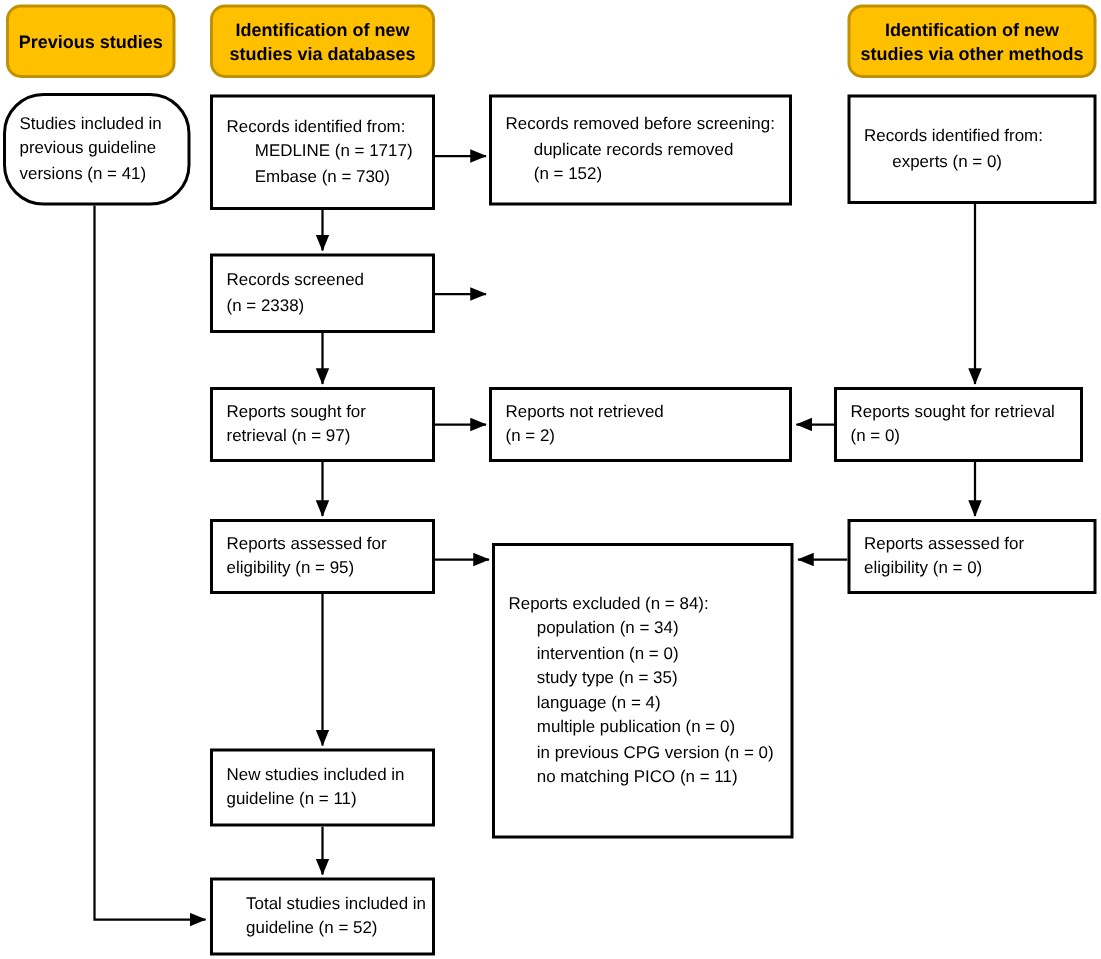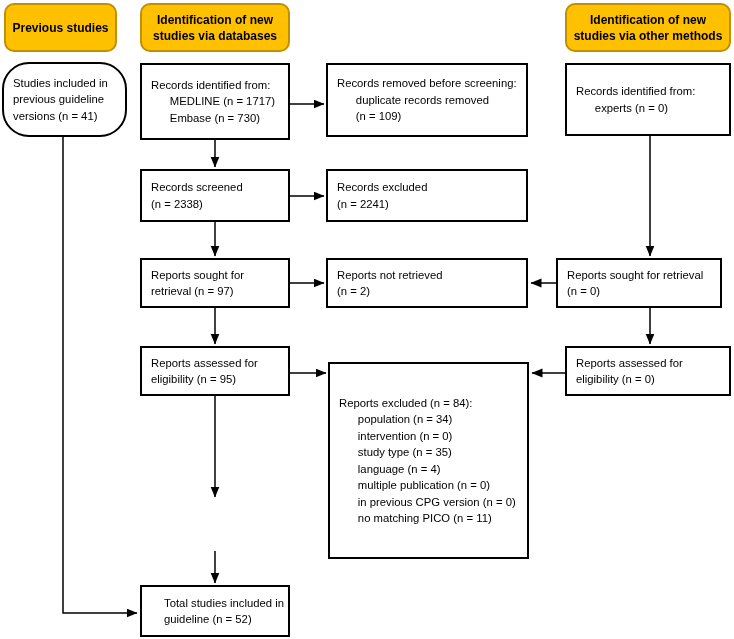"Records removed before screening:" span.txt { text: 109 -> 152 }
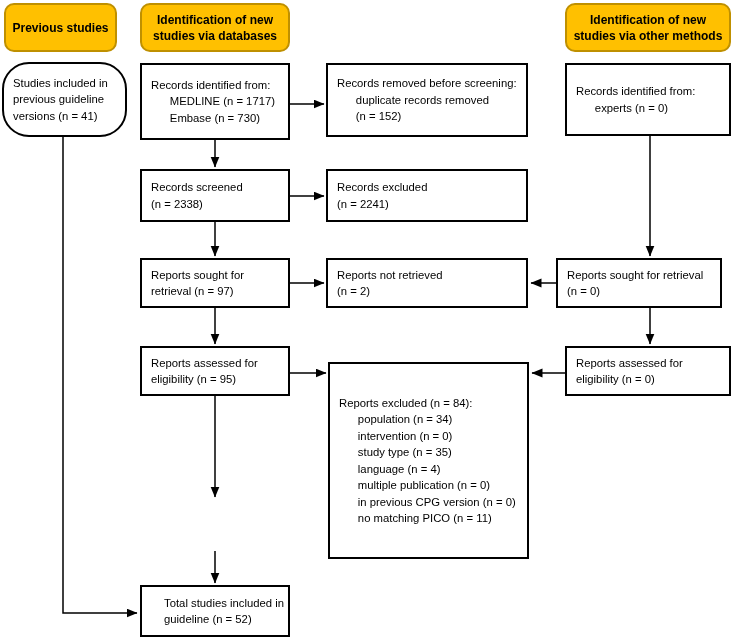"Records excluded" div.node { html: <div> <span>Records excluded (n = 2241)</span> </div> -> none }
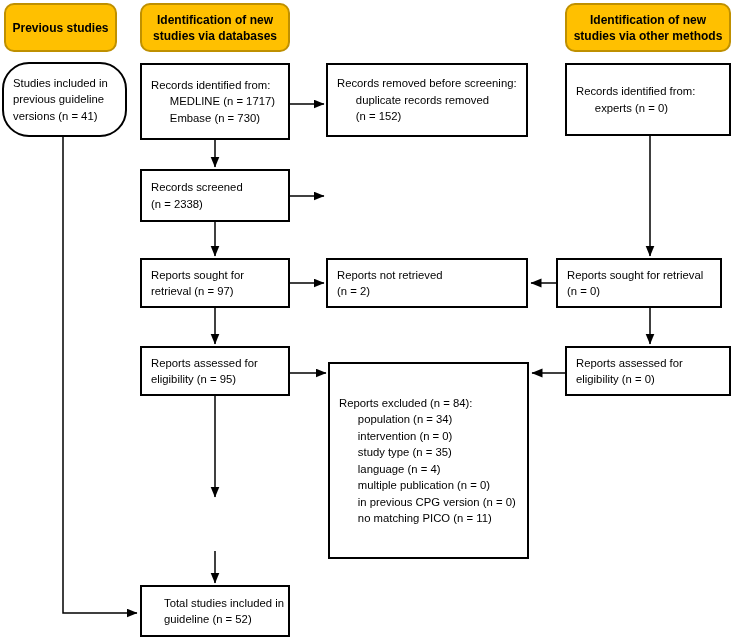"New studies included in" div.node { html: none -> <div> <span>New studies included in guideline (n = 11)</span> </div> }
